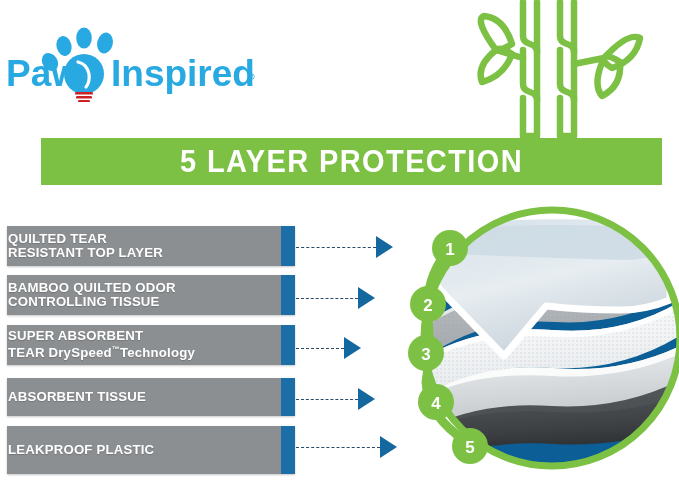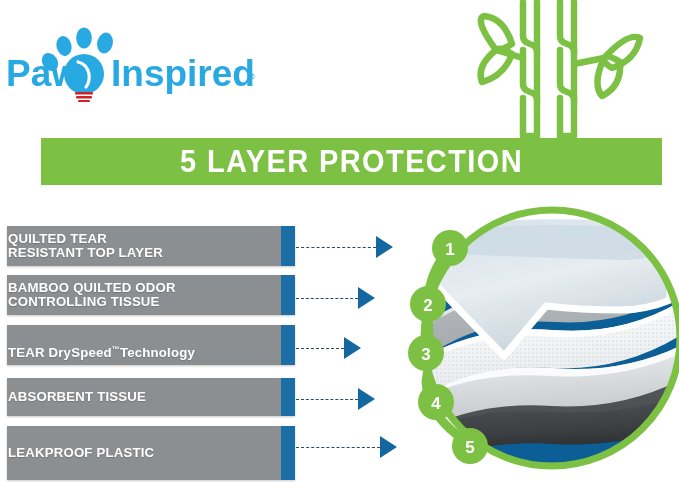"SUPER ABSORBENT" span { html: none -> <span>SUPER ABSORBENT</span> }
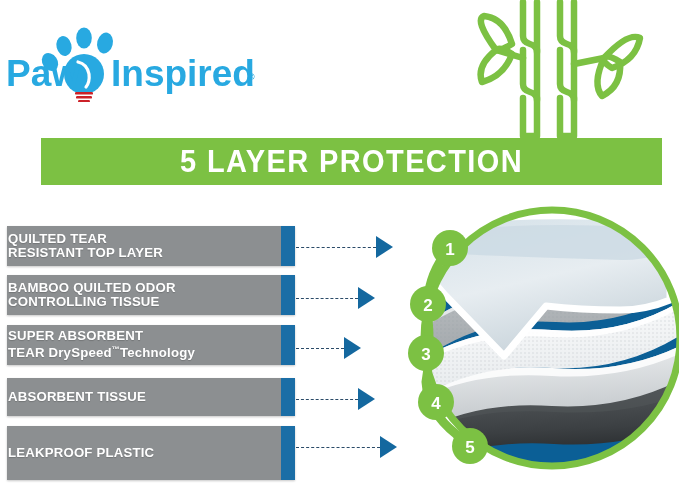"LEAKPROOF PLASTIC" div.bar-row { height: 54px -> 48px }
